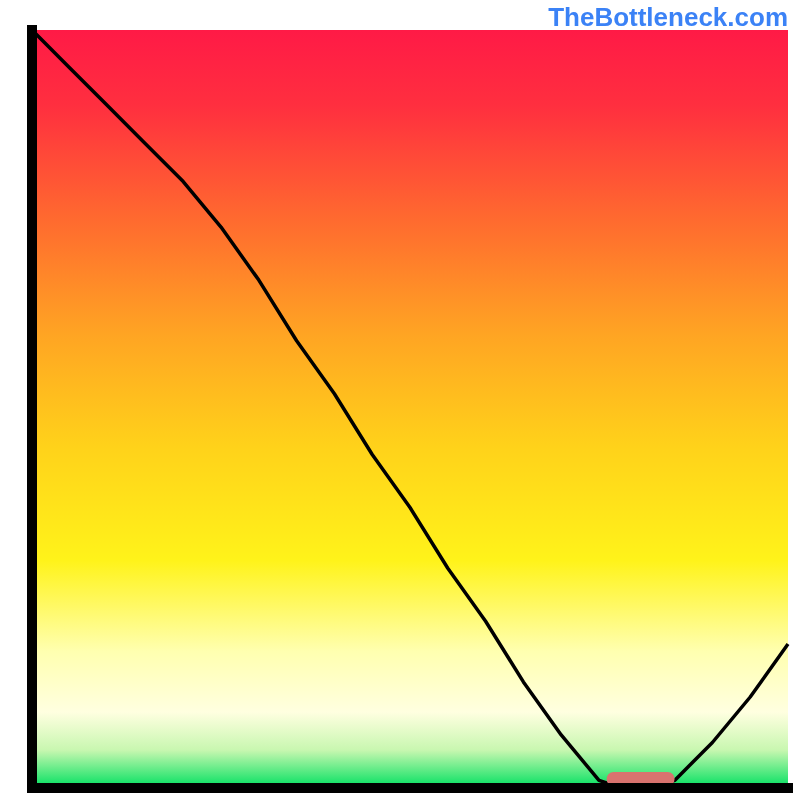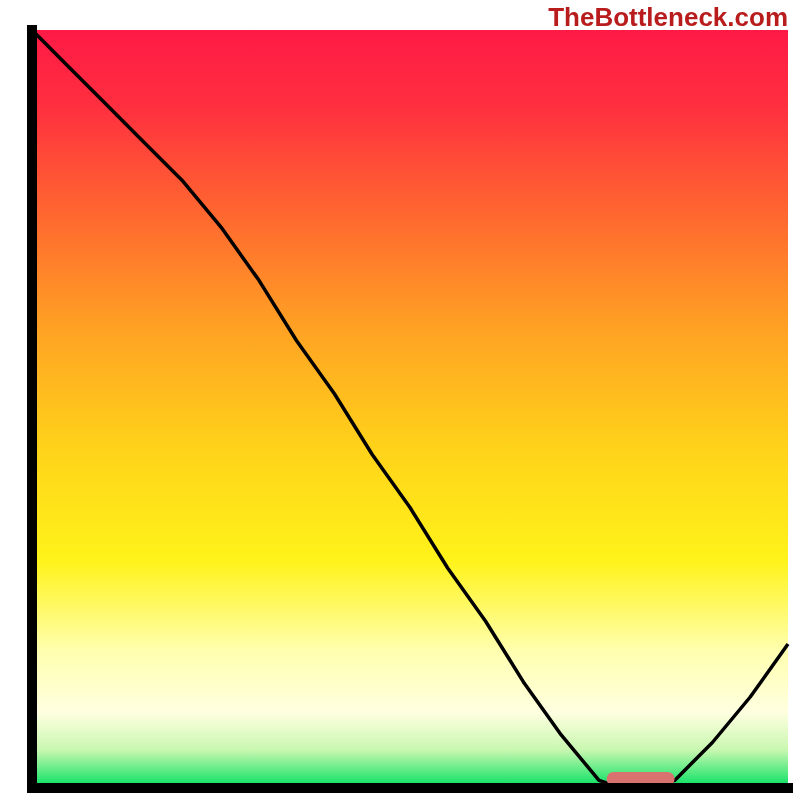"TheBottleneck.com" .watermark { color: #b91c1c -> #3b82f6 }
